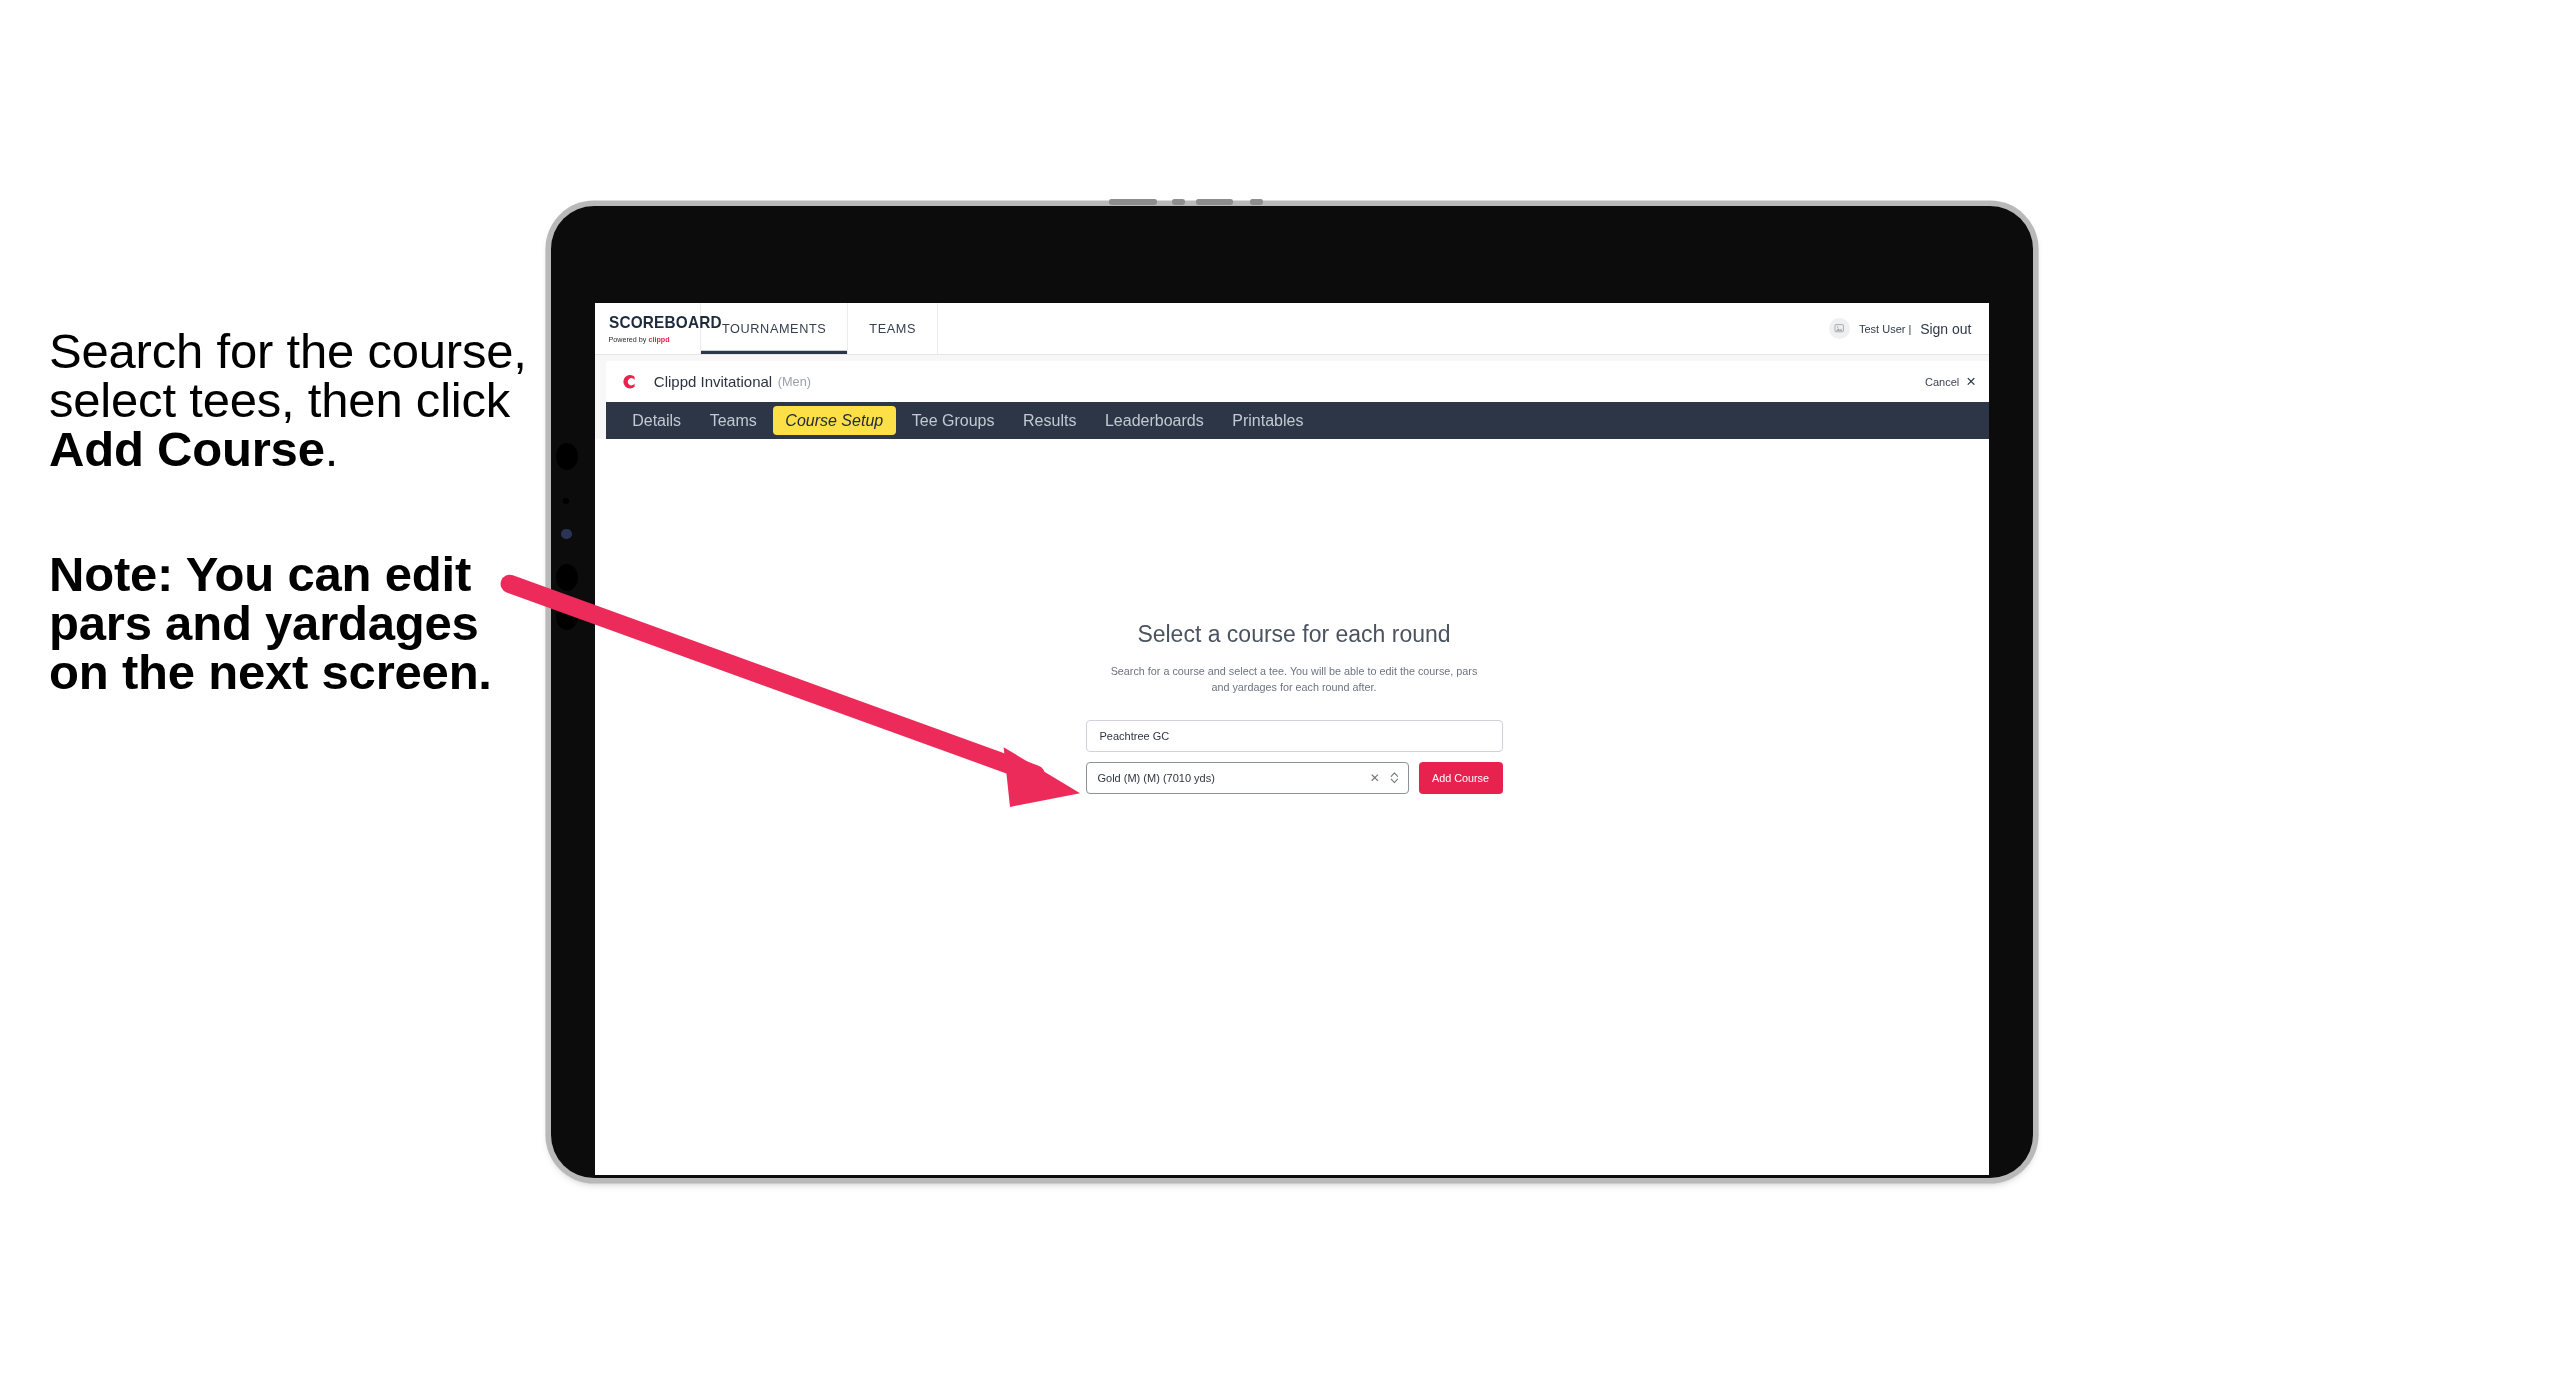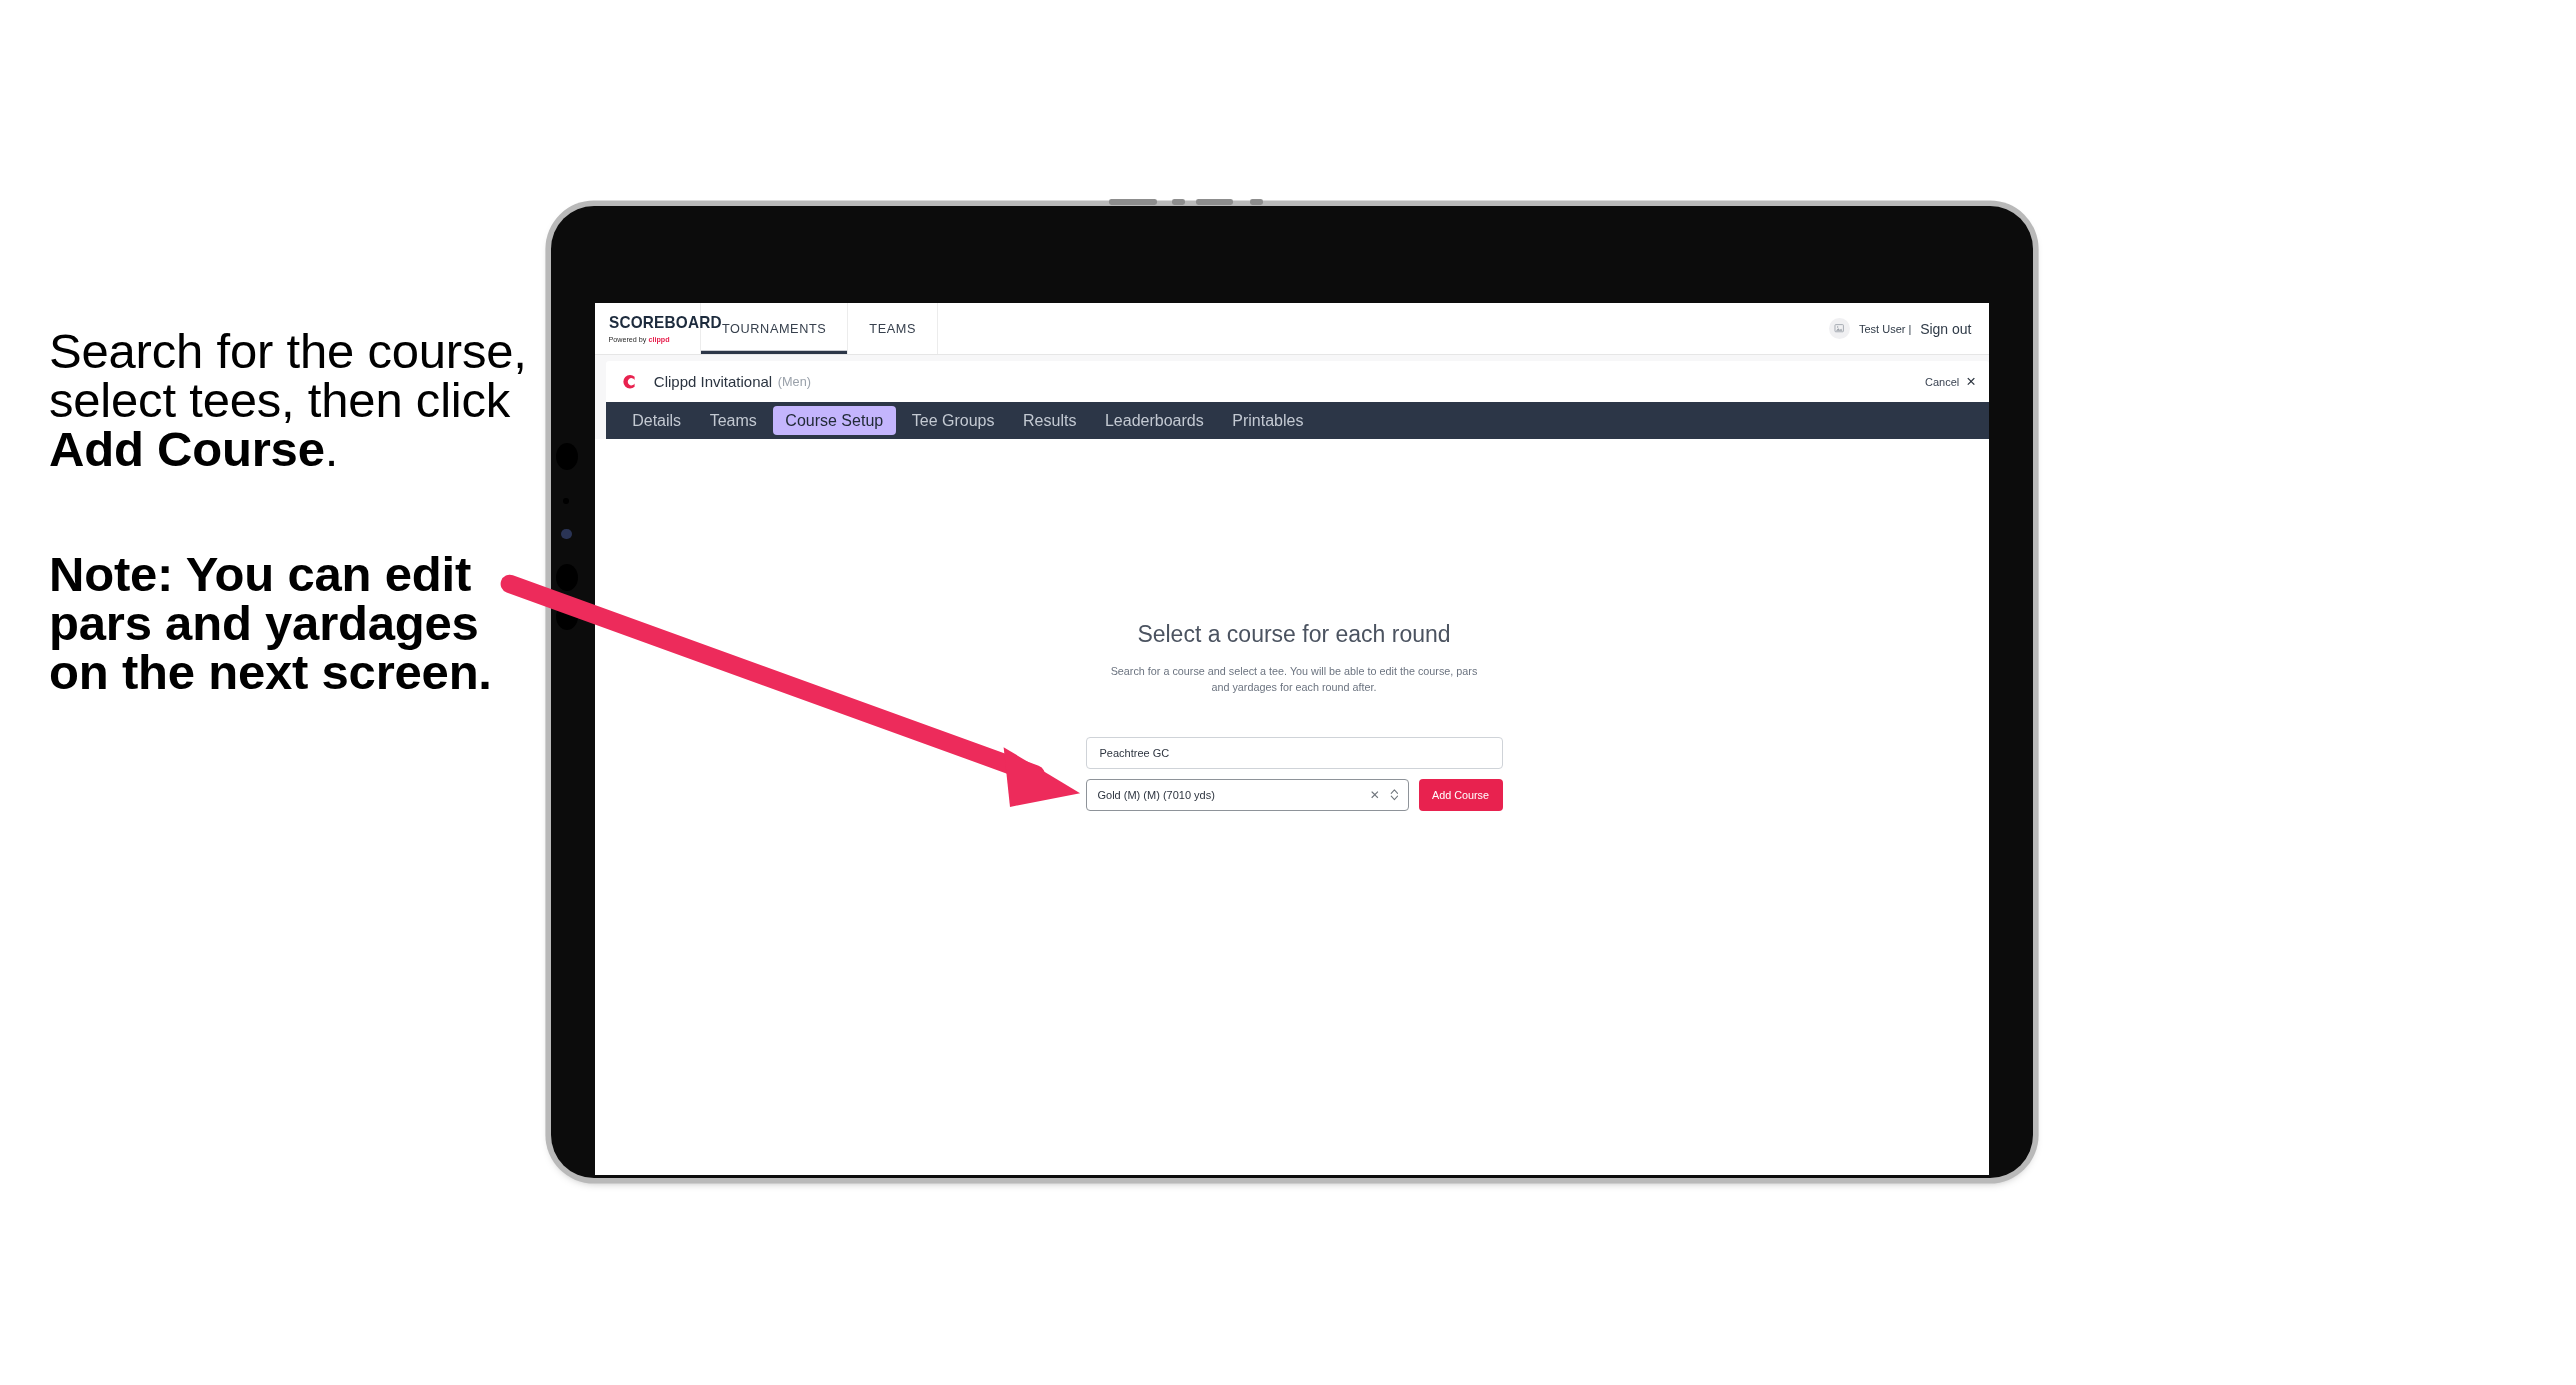"Course Setup" .subnav-item.active { background: #c4b5fd -> #fde047; font-style: none -> italic }
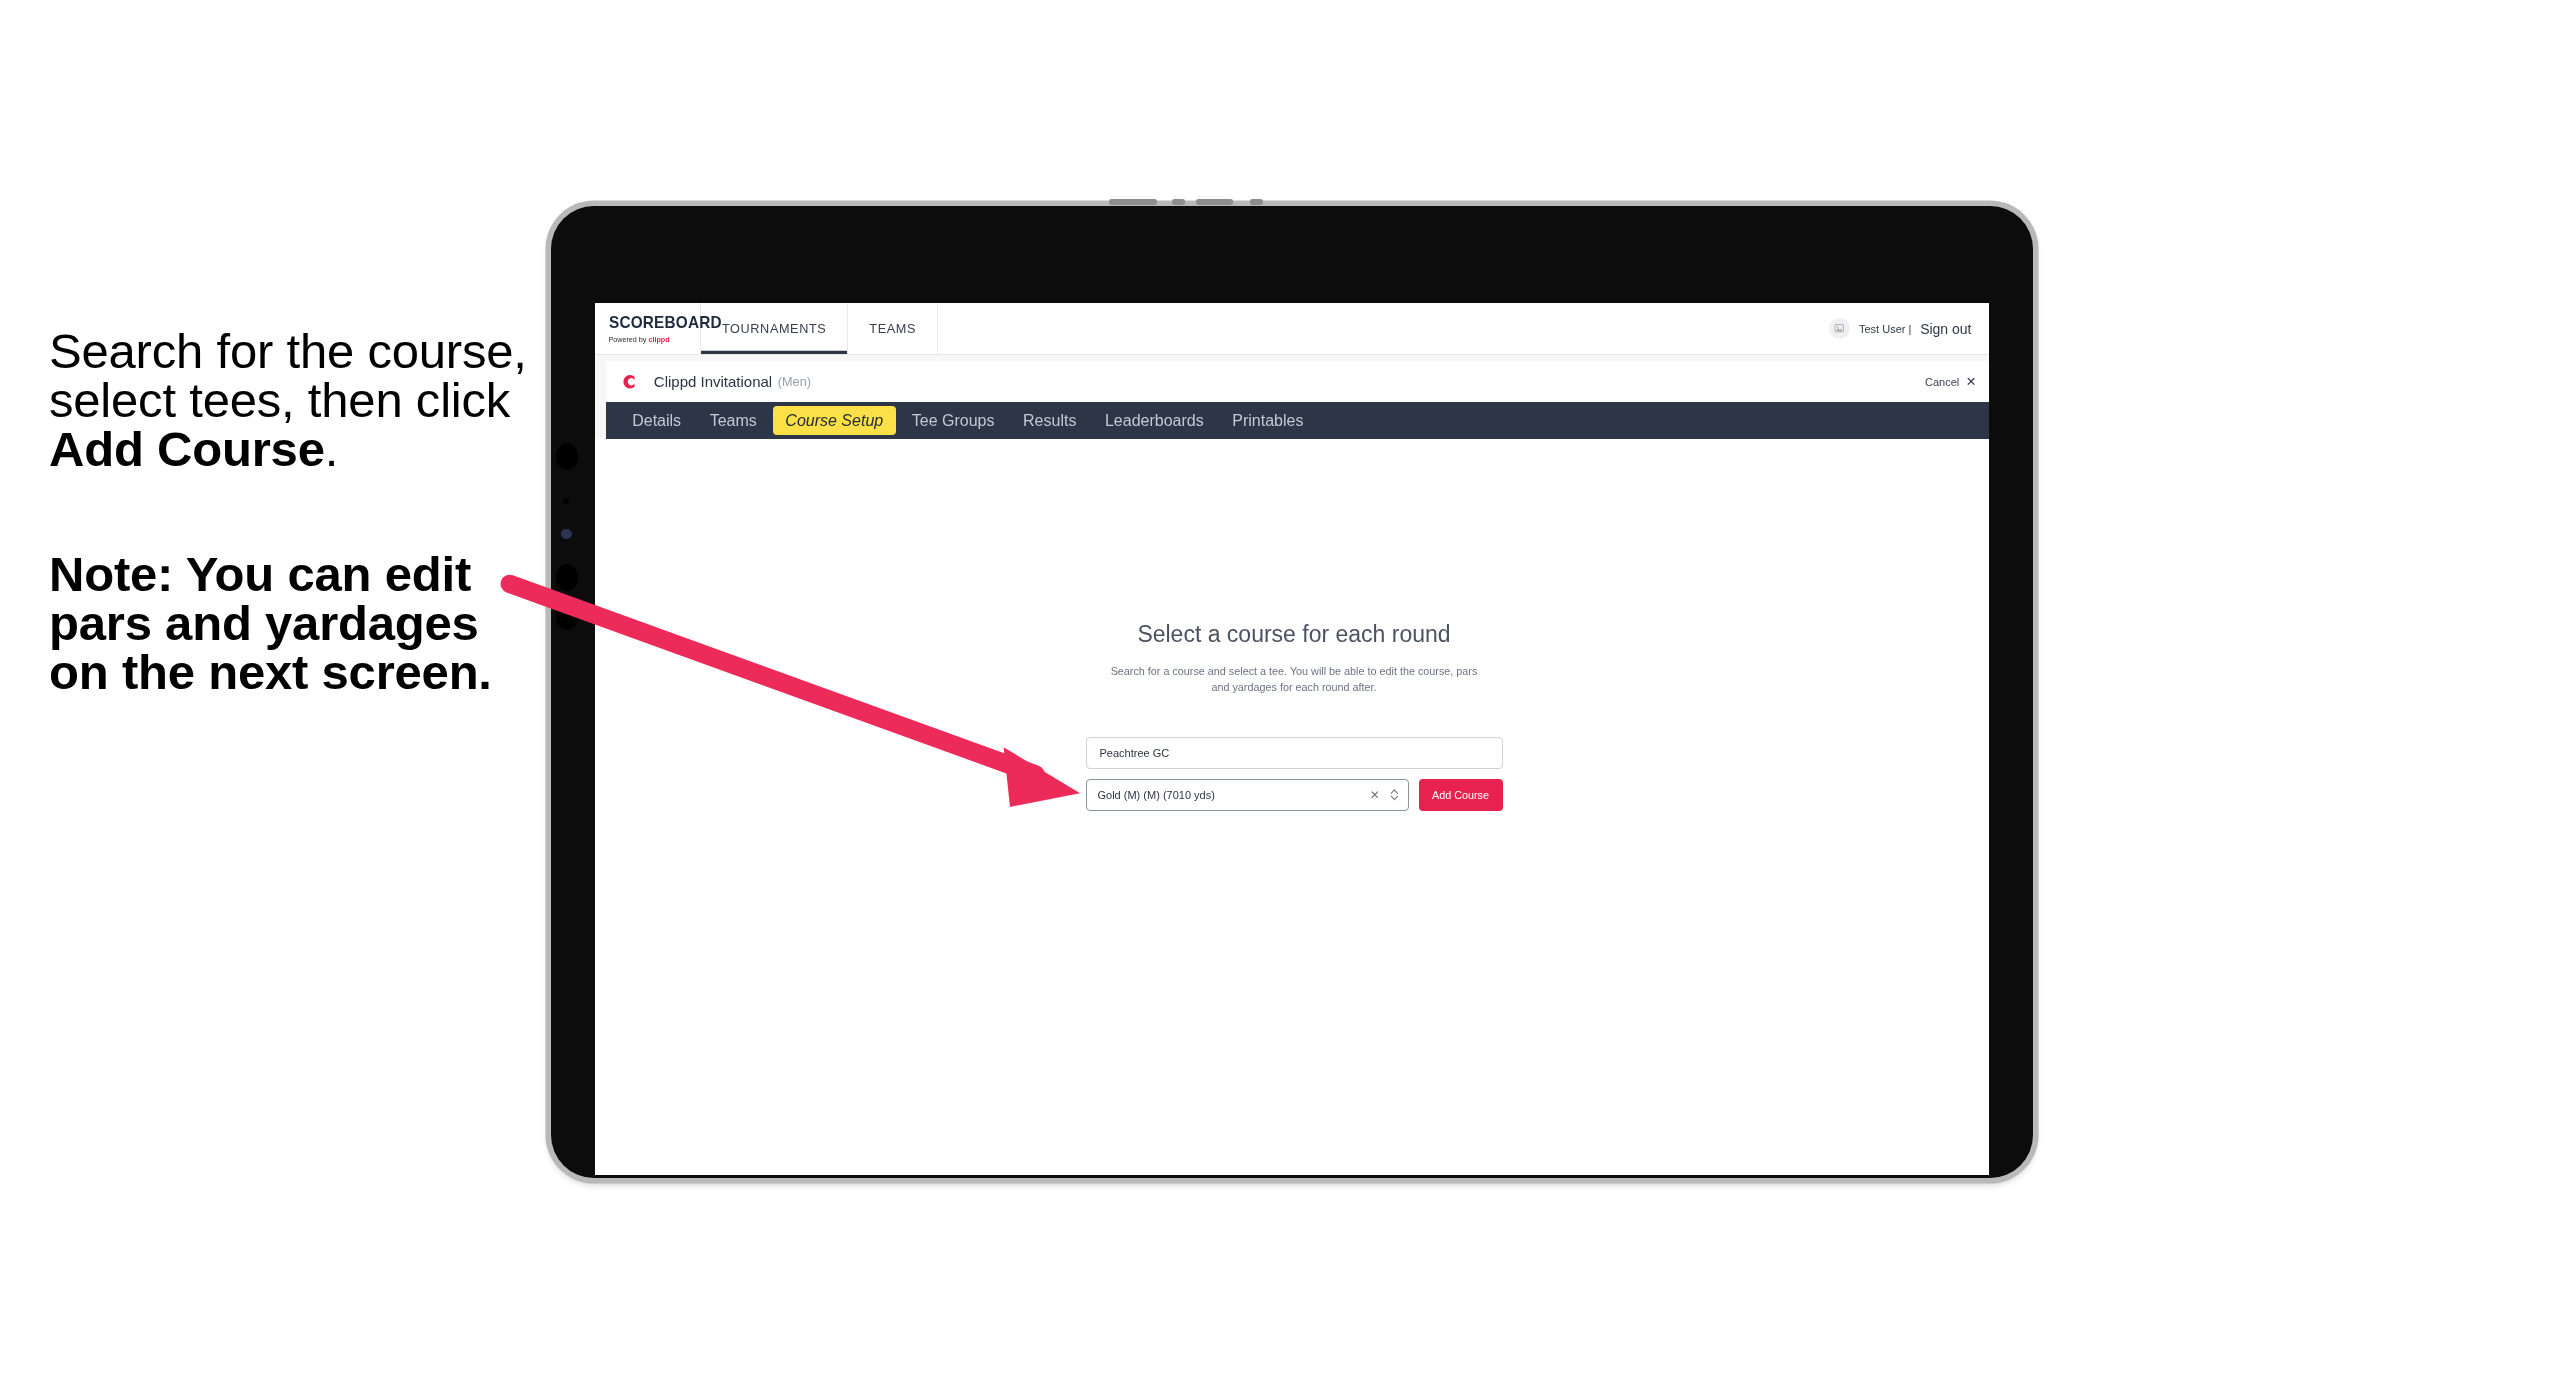"Search for a course and" #panel-sub { margin-bottom: 17px -> 0 }
